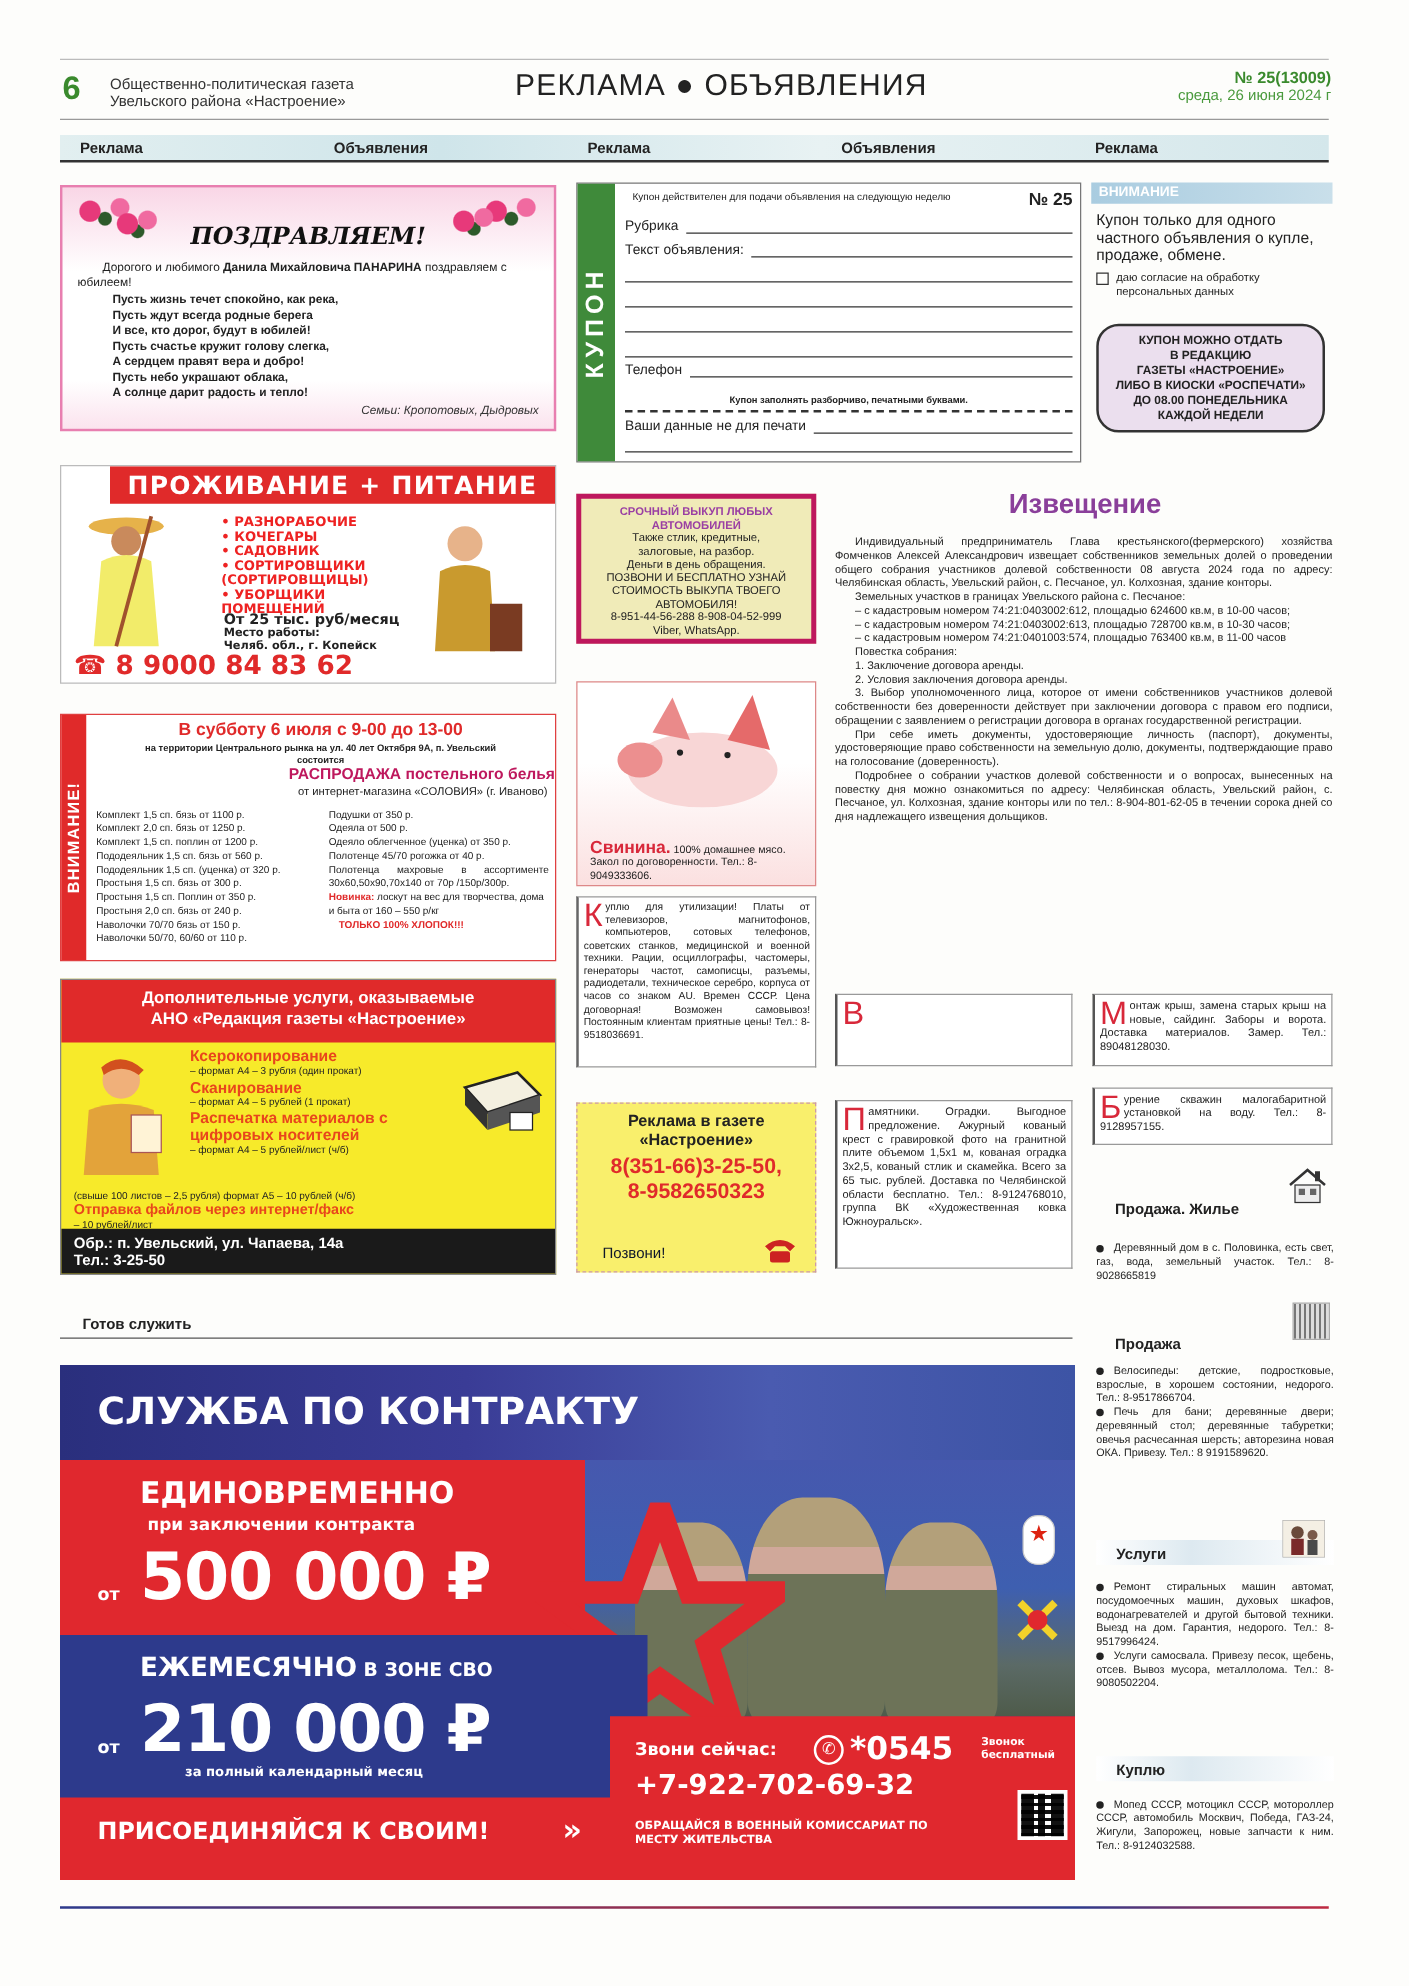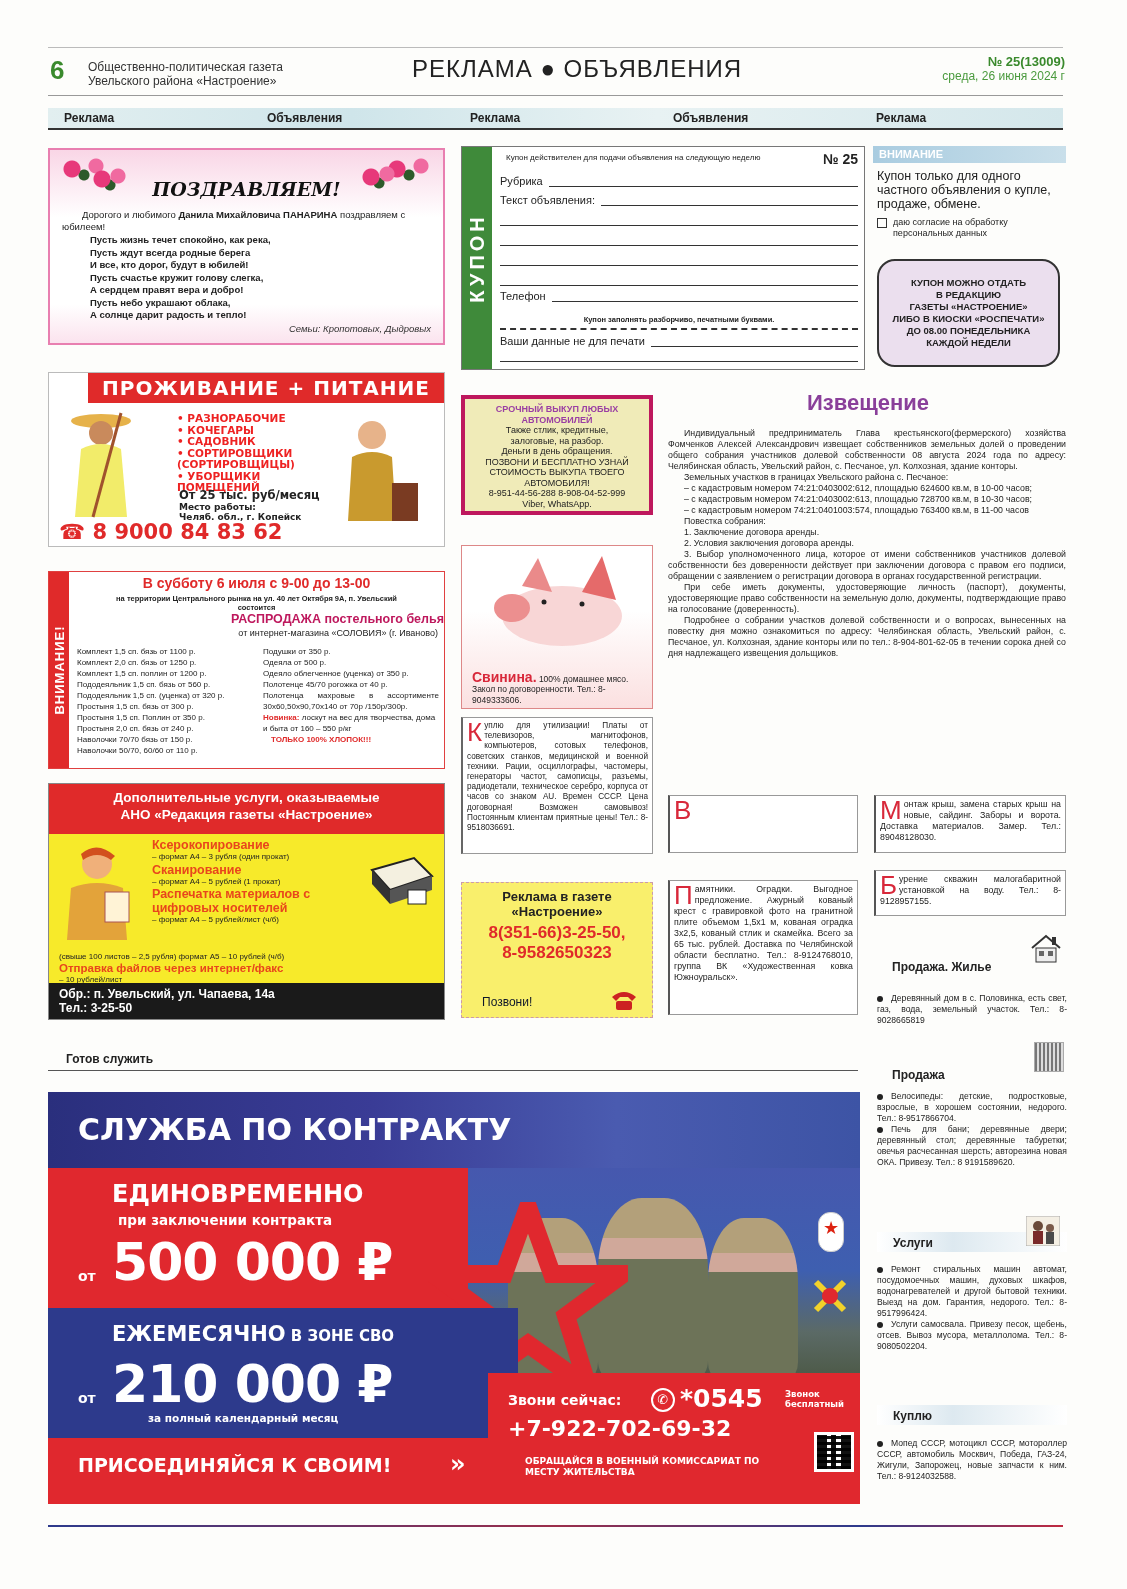"КУПОН МОЖНО ОТДАТЬ" .attn .where { height: 108px -> 87px }
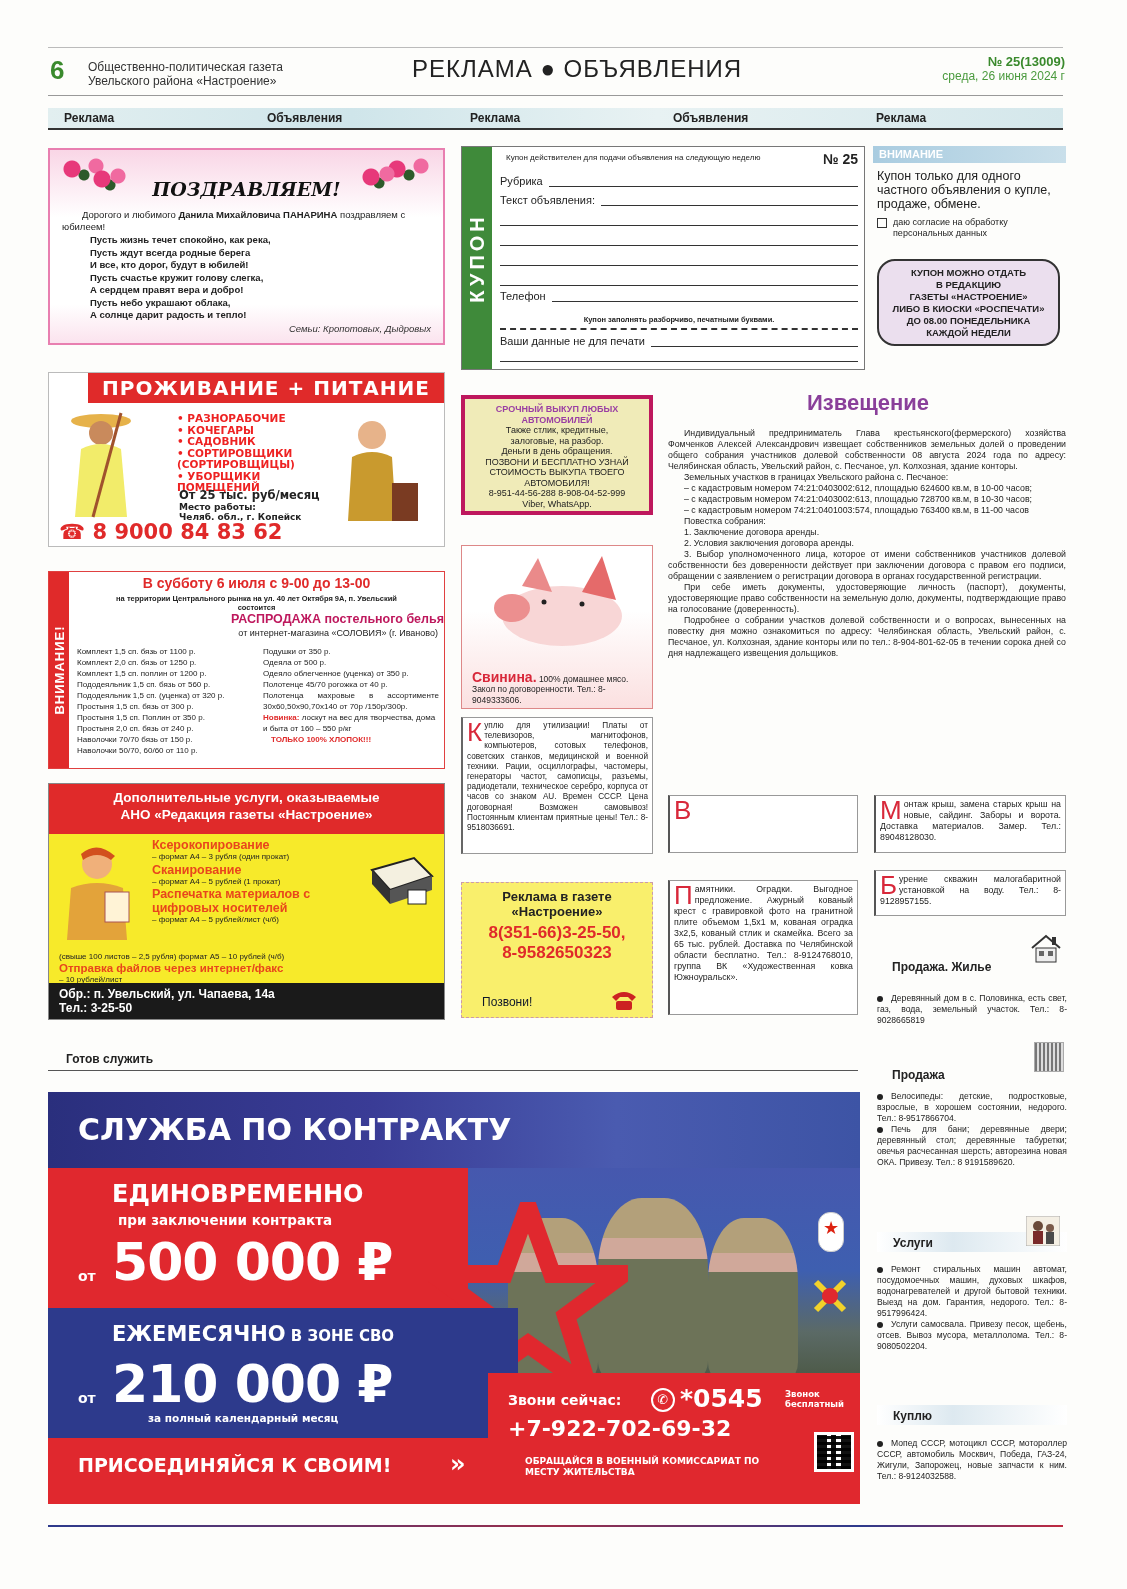"ОБРАЩАЙСЯ В ВОЕННЫЙ КОМИССАРИАТ ПО" .banner .commiss { margin-left: 17px -> none }
